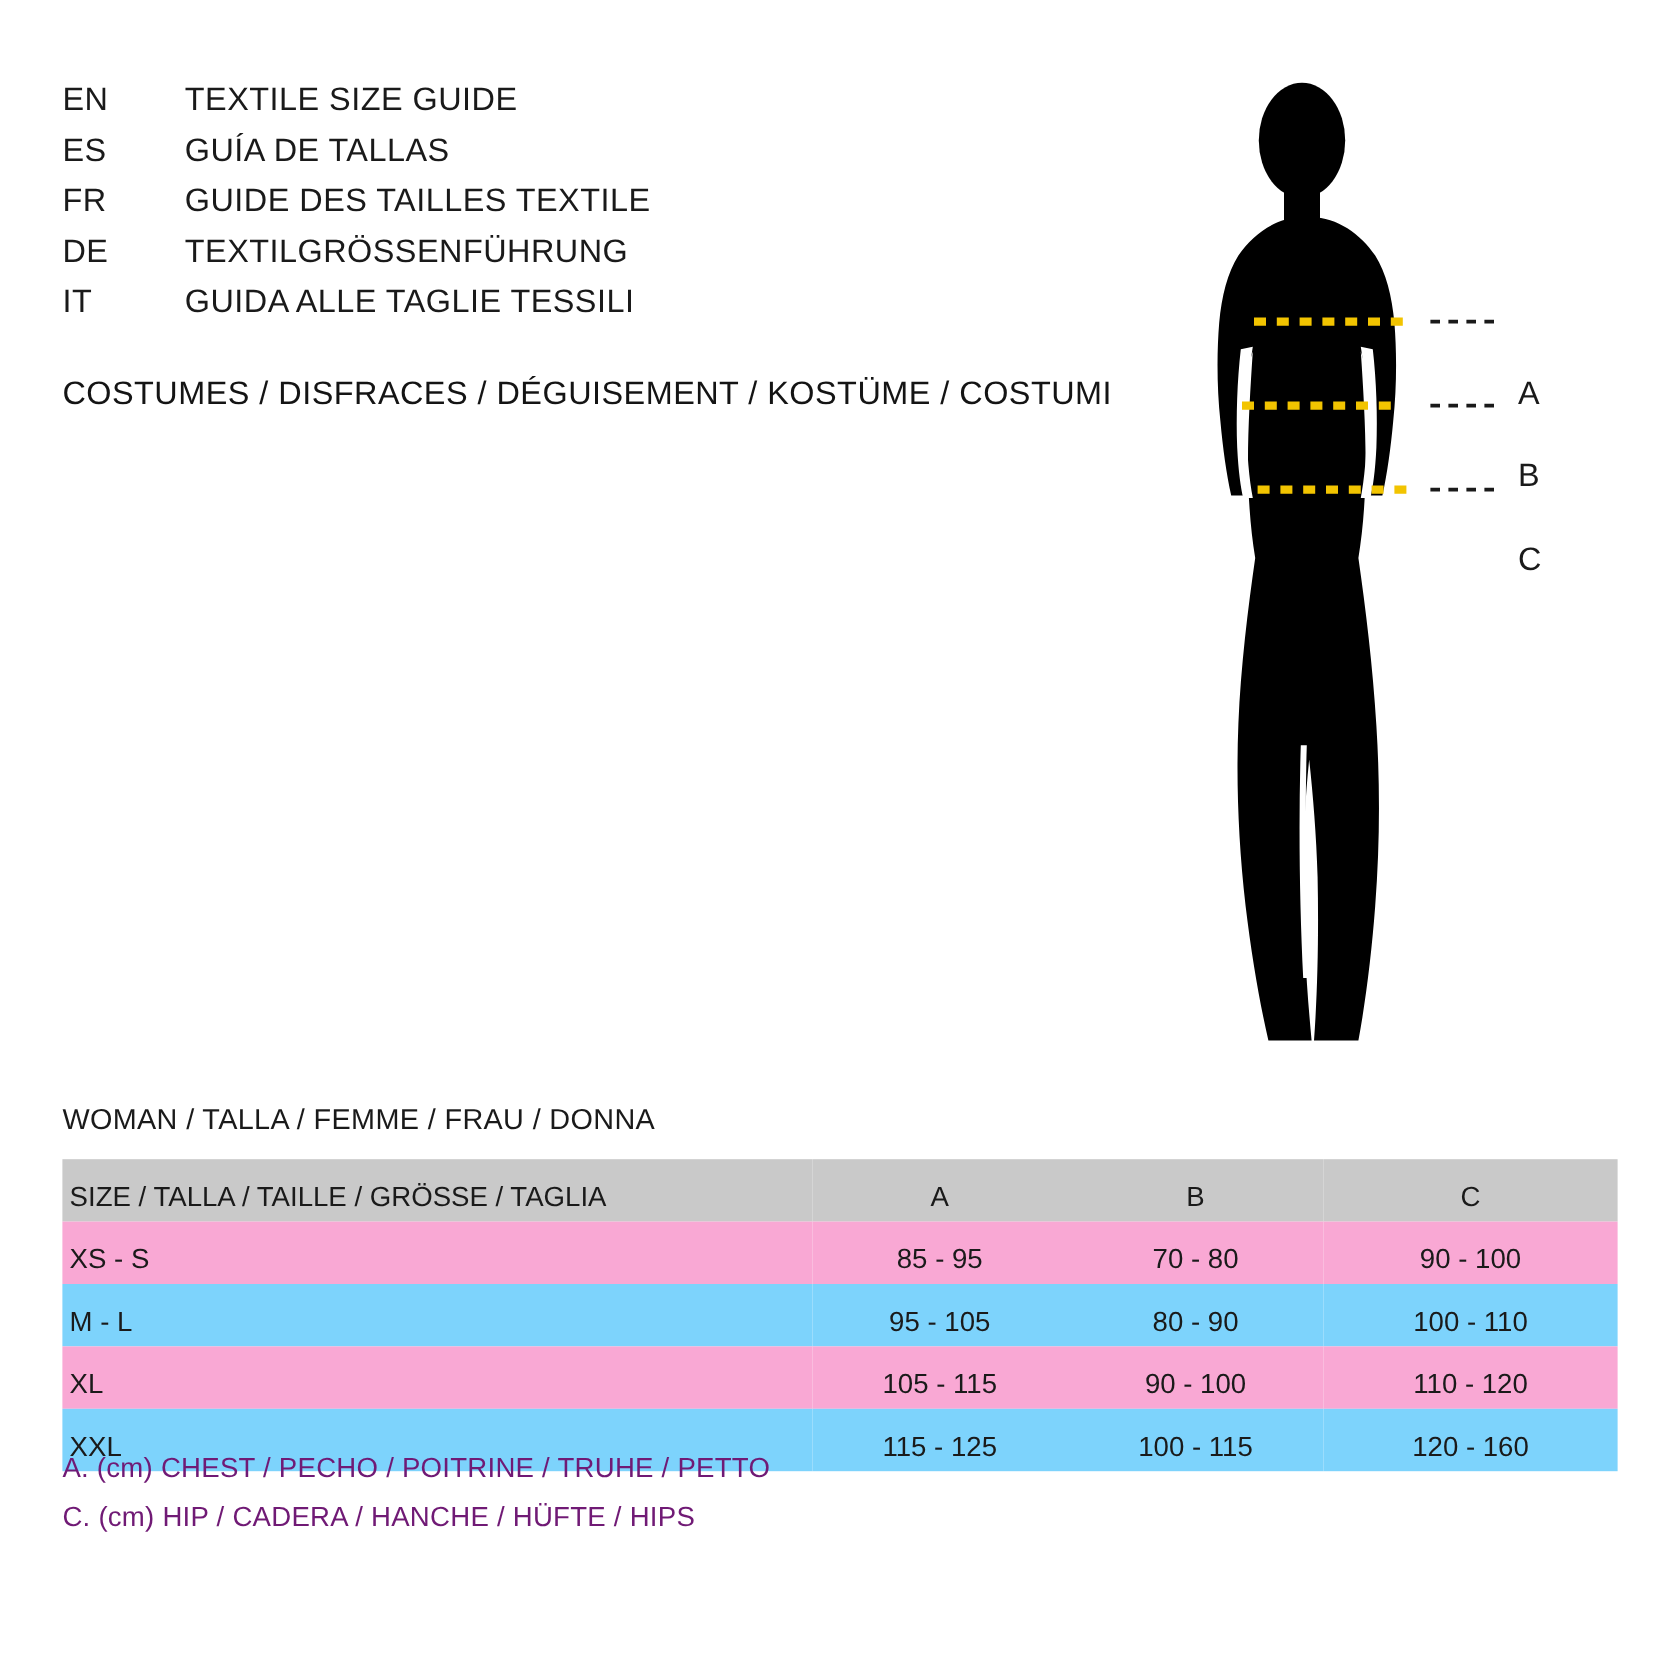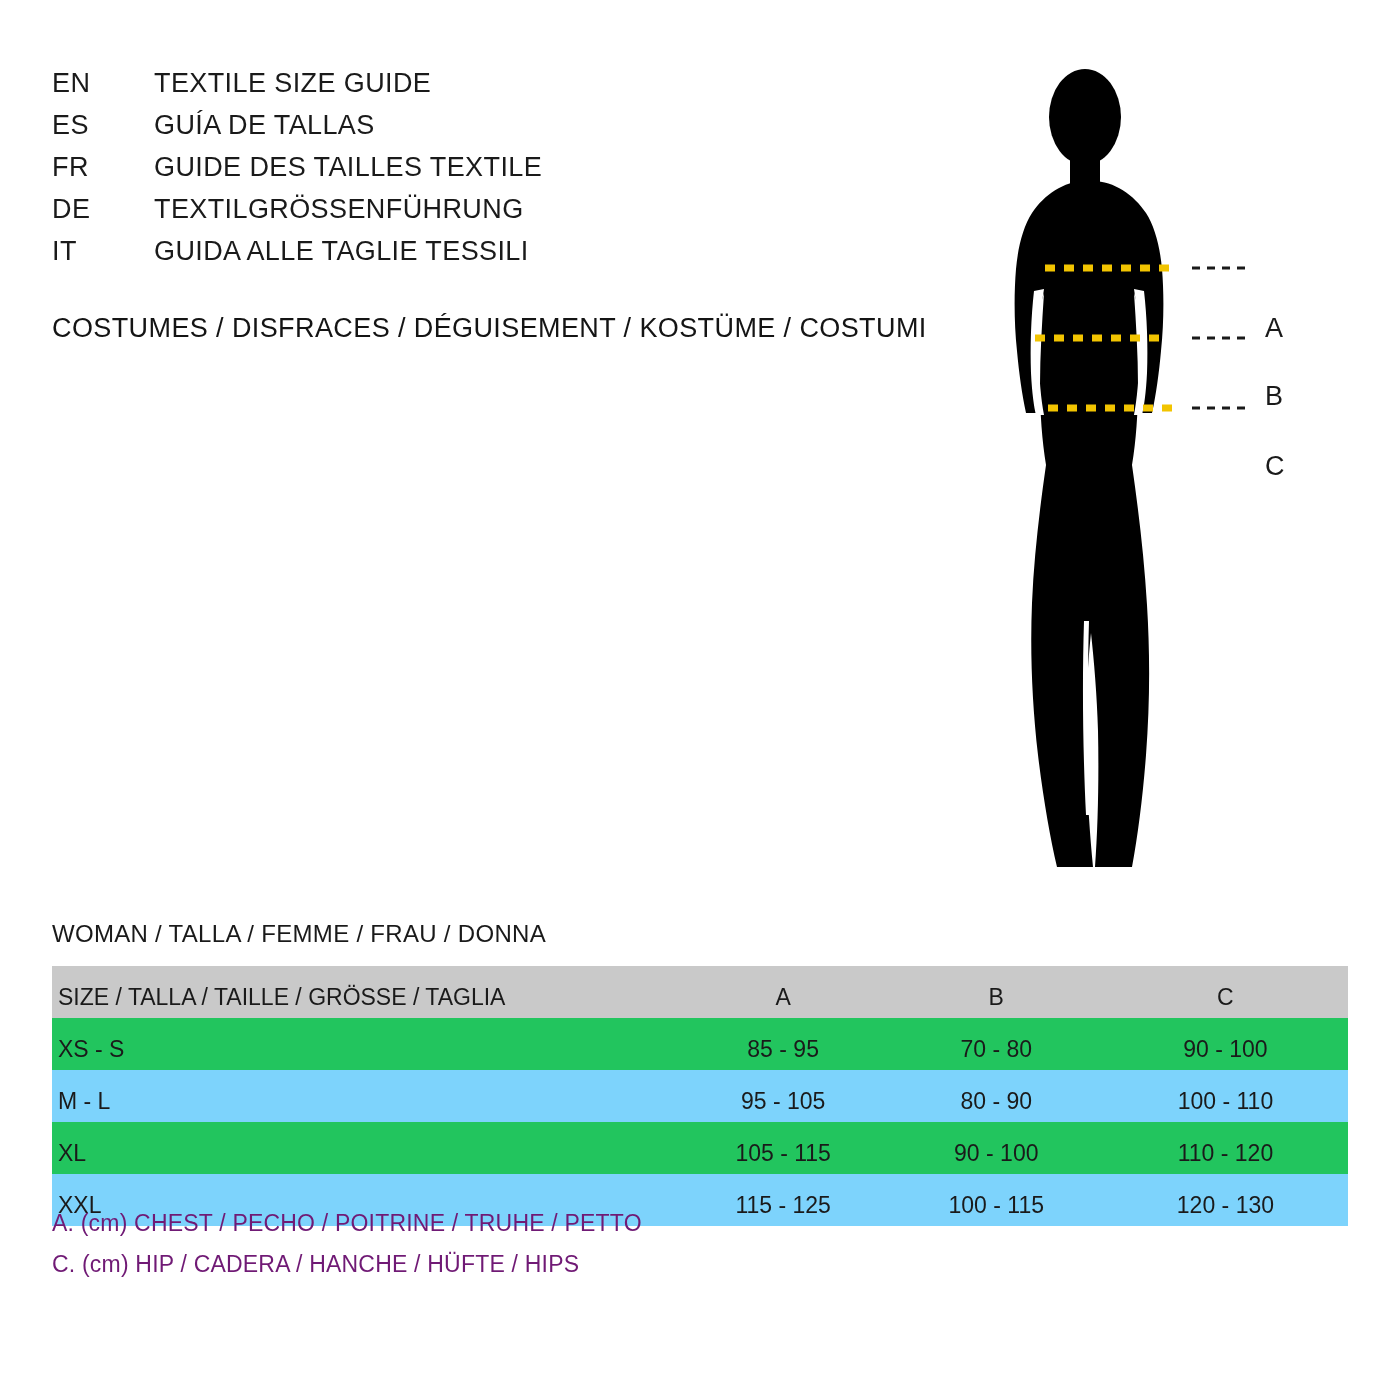"XS - S" table.size-table tr.odd td { background: #22c55e -> #f9a8d4 }
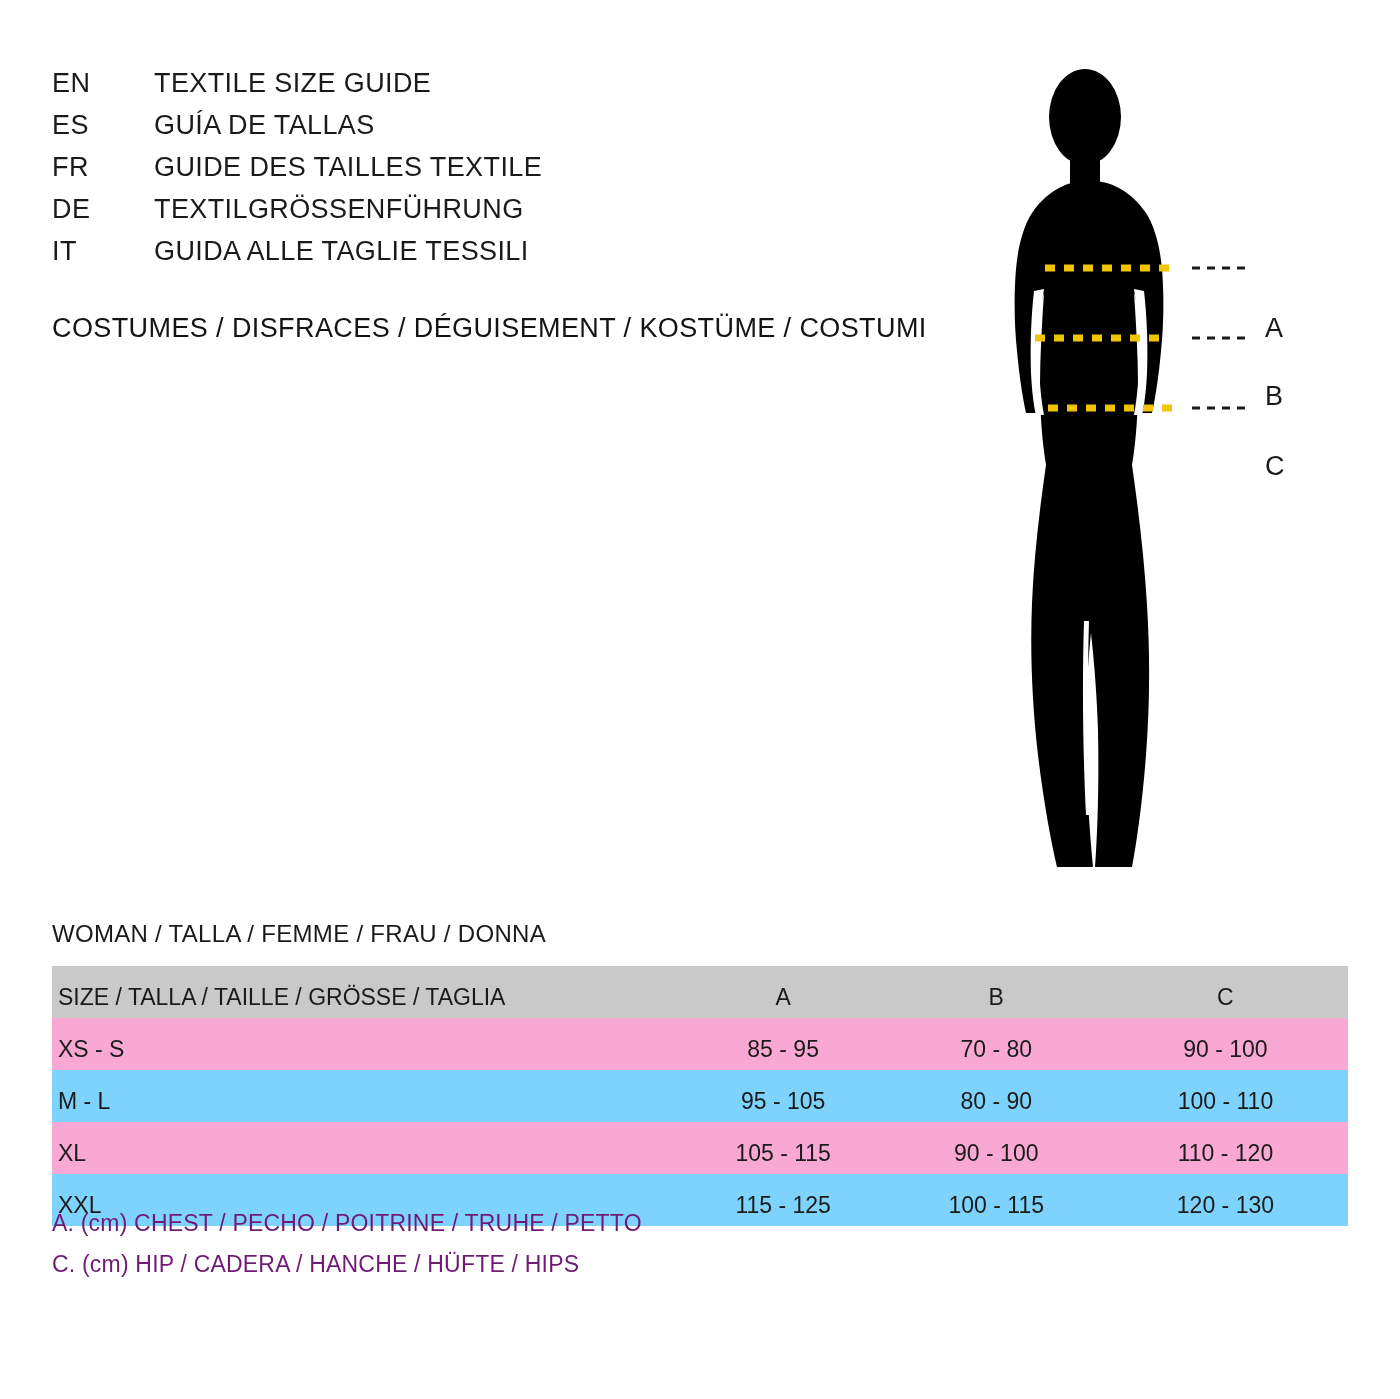"120 - 130" td.col-c { text: 130 -> 160 }
